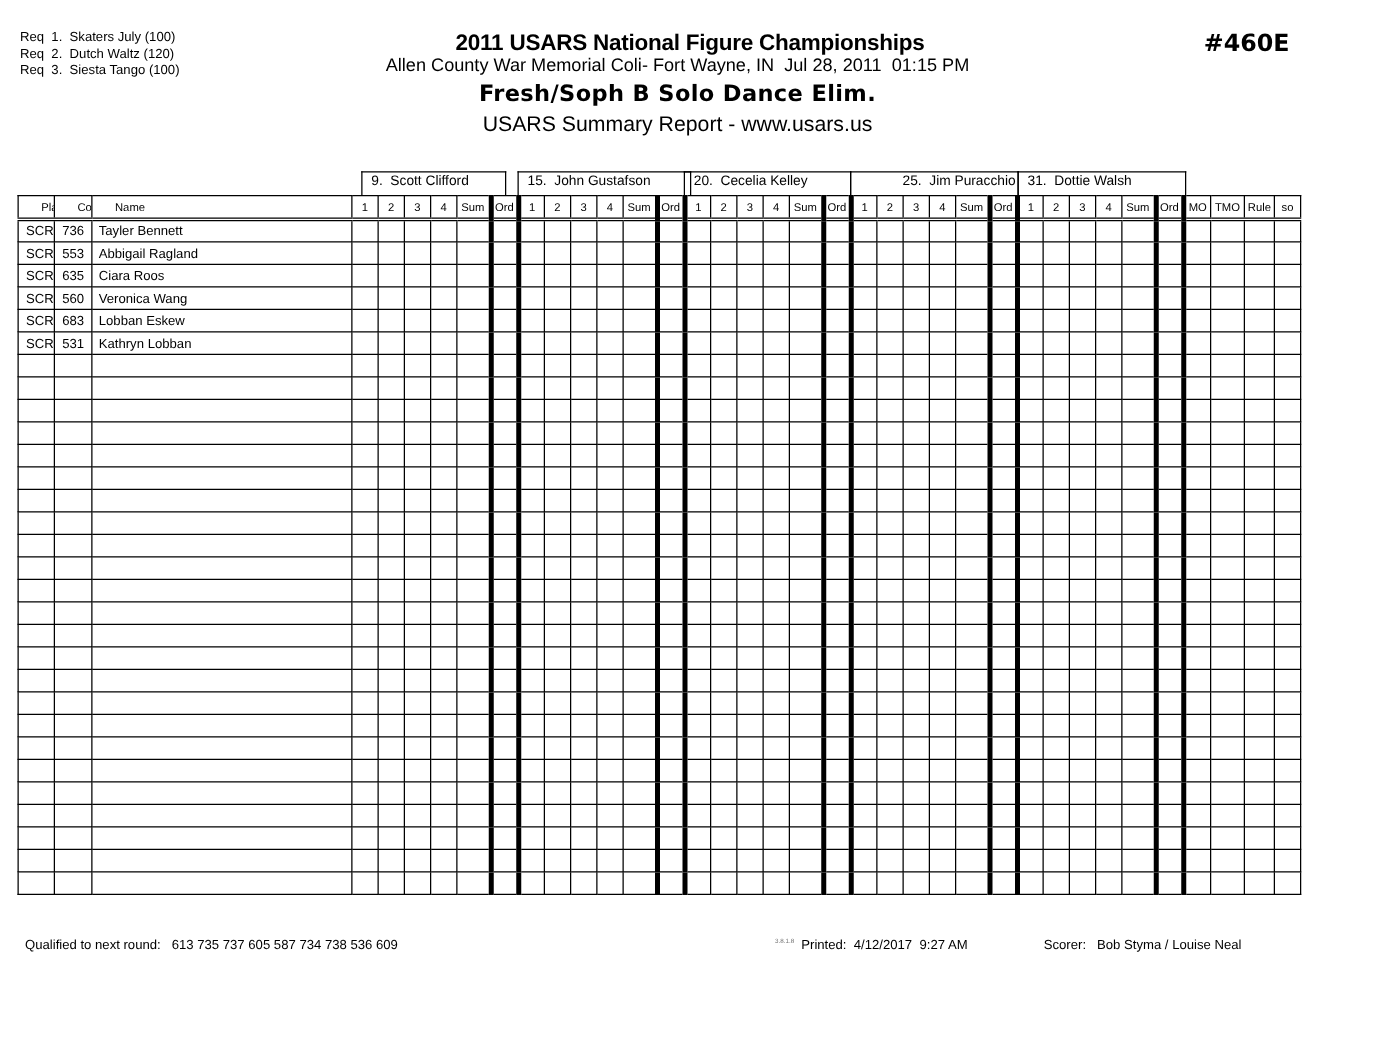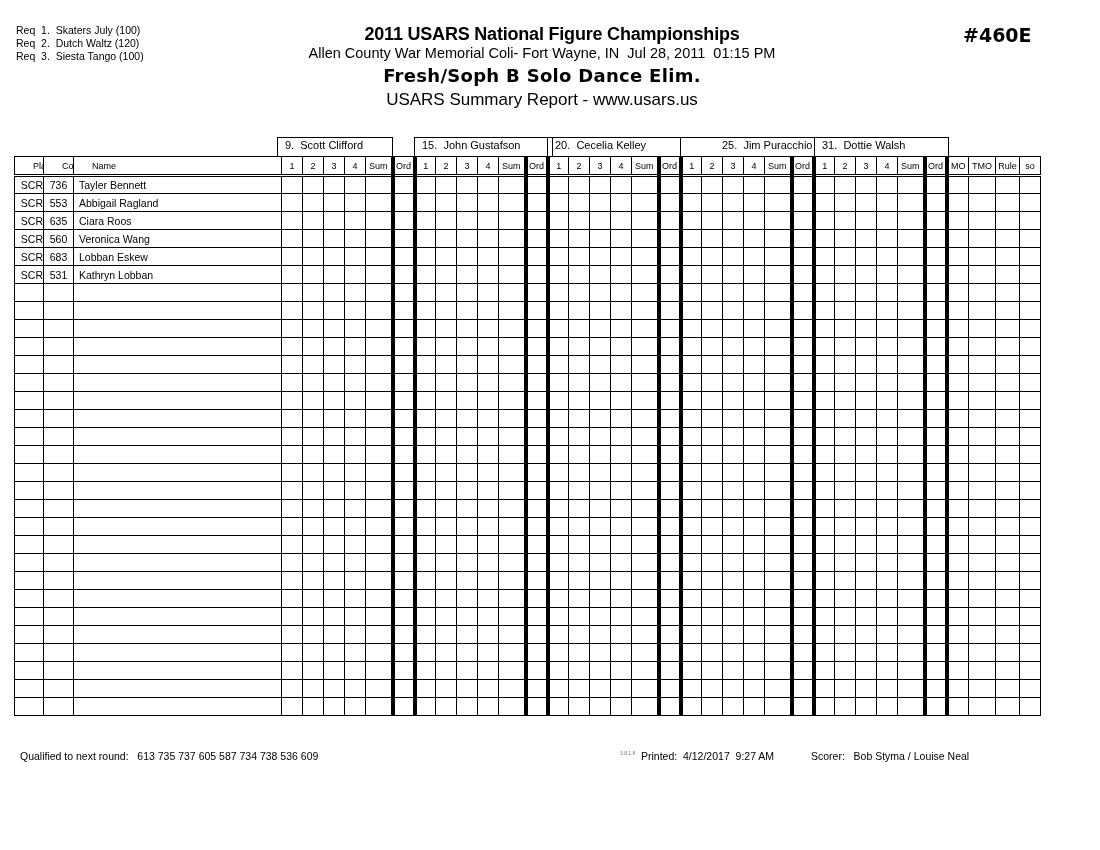"9. Scott Clifford" div.judge-head { left: 277px -> 289px }
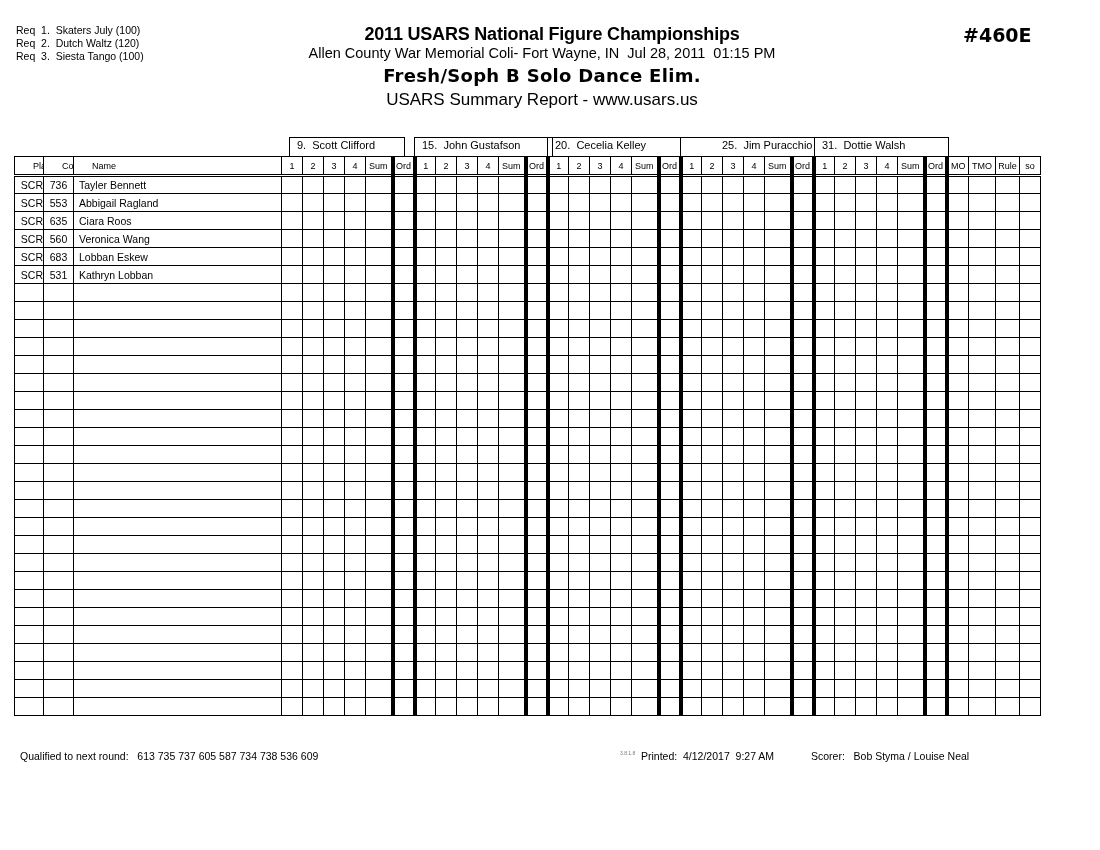"Scorer: Bob Styma / Louise" .footer-scorer { left: 811px -> 835px }
